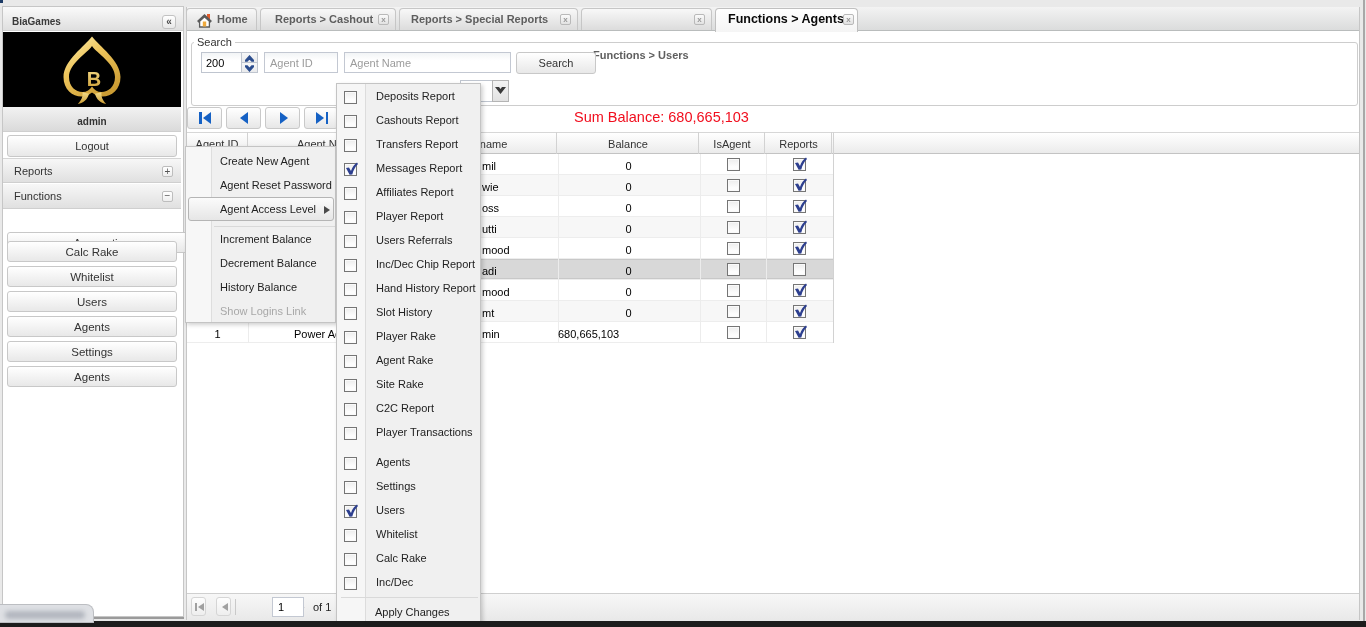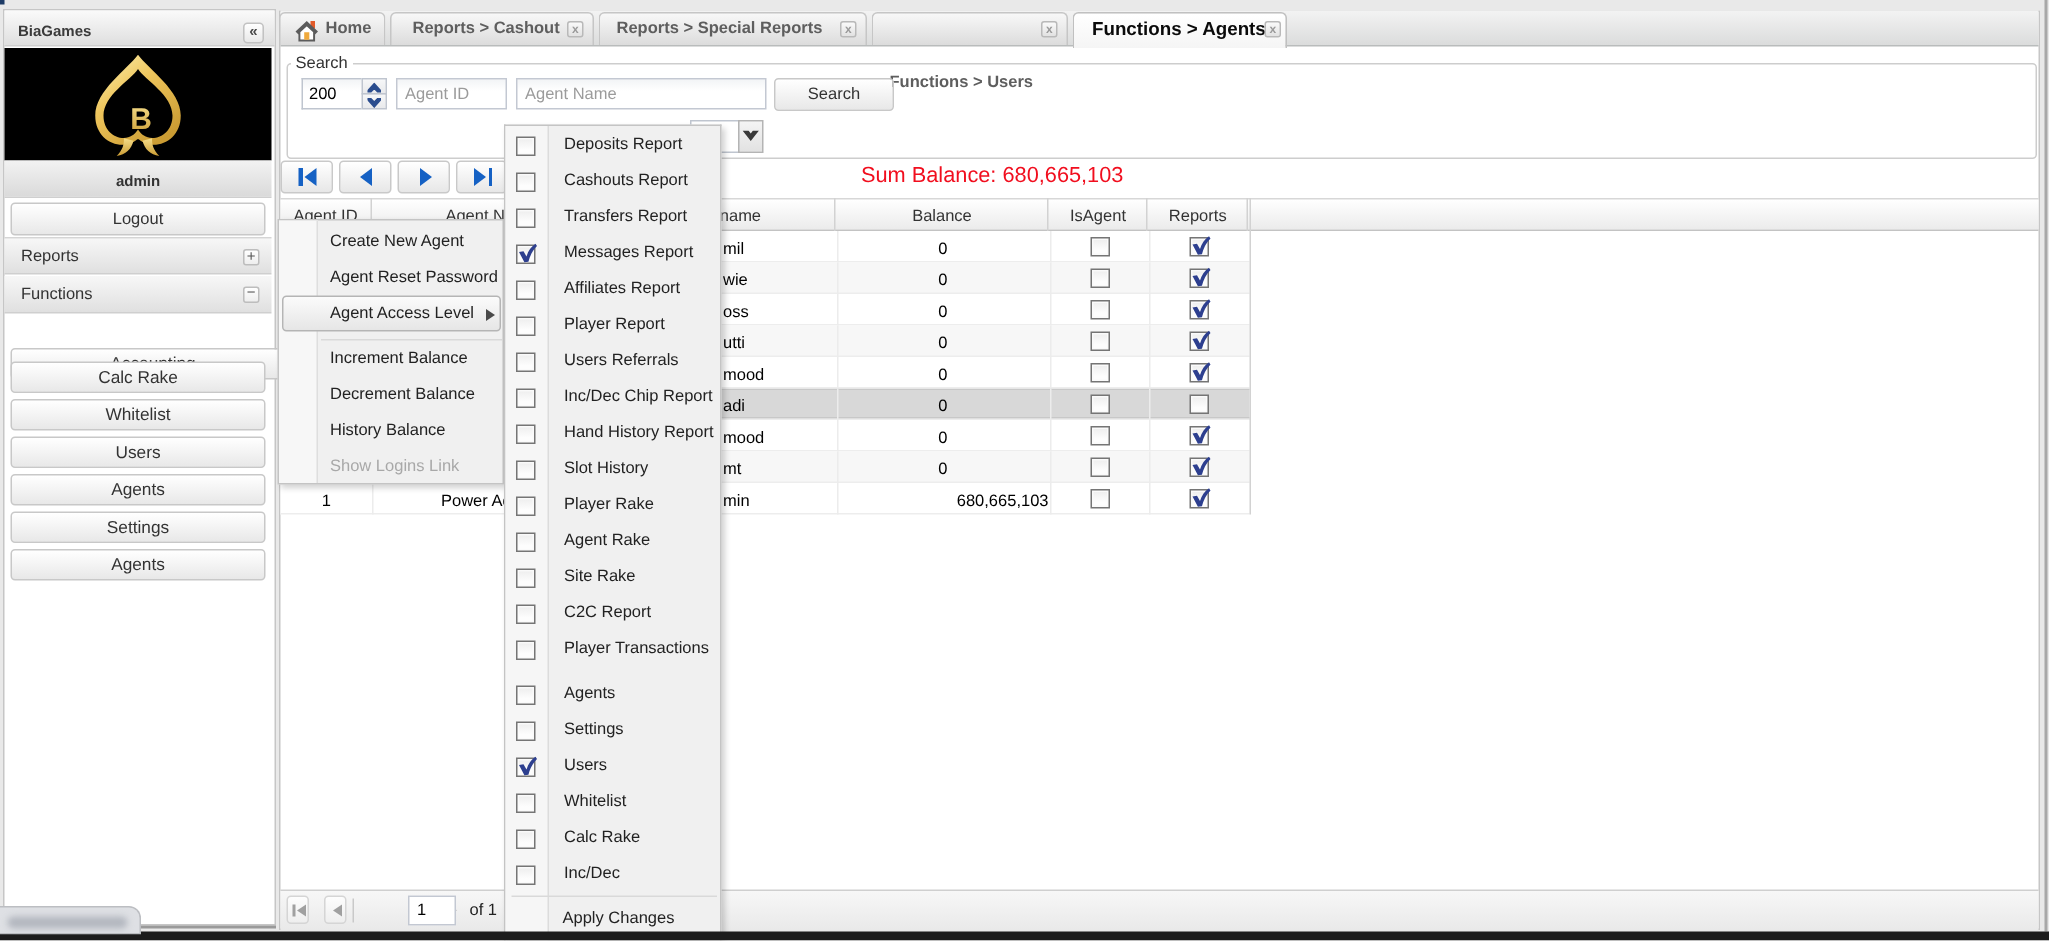"680,665,103" div.abs { text-align: right -> left }
